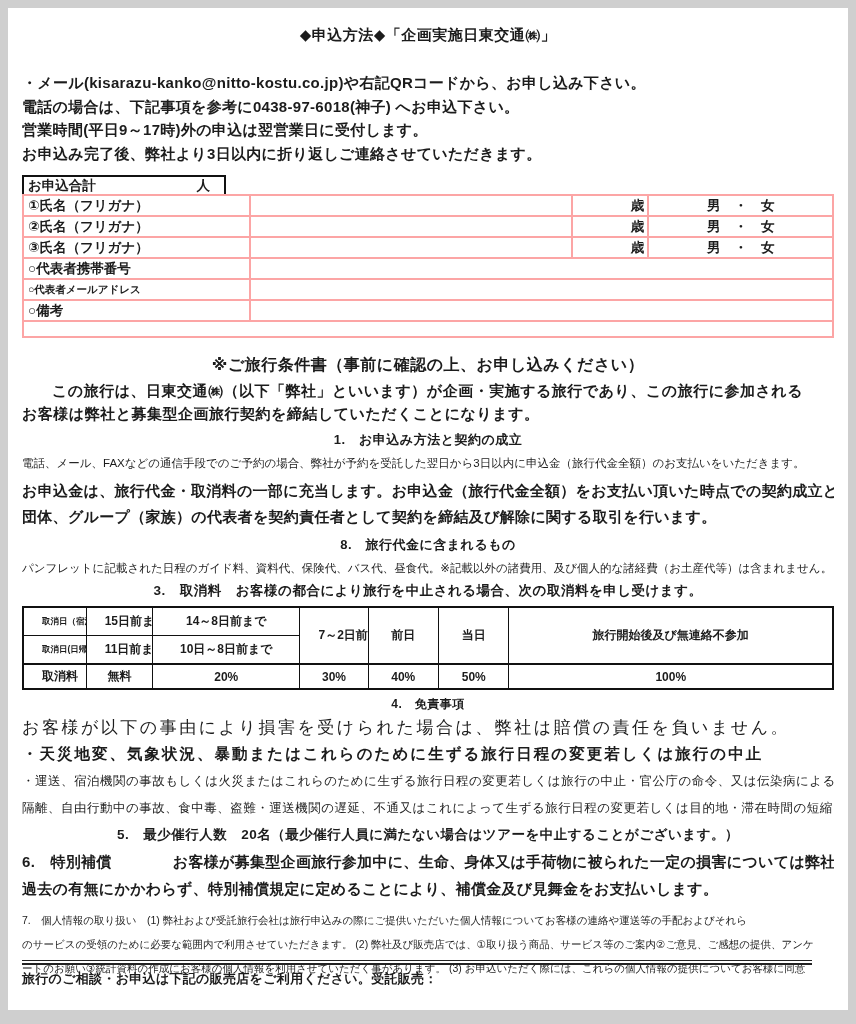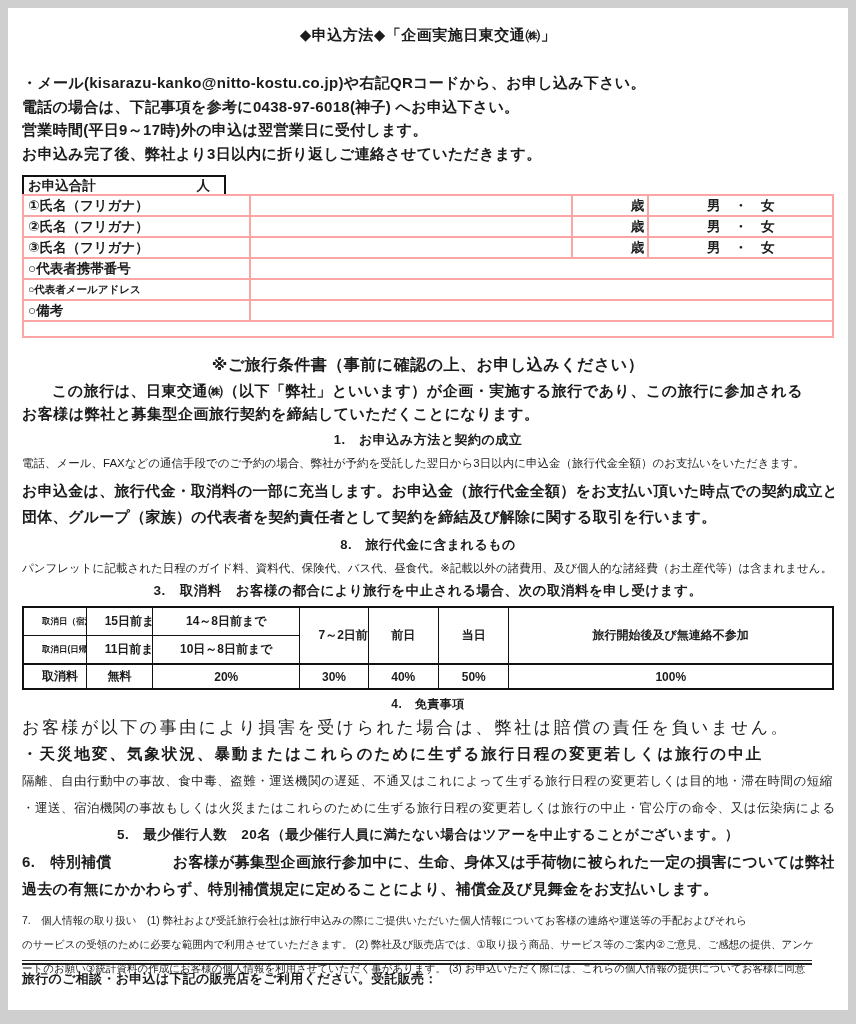"隔離、自由行動中の事故、食中毒、盗難・運送機関の遅延、不通又はこれによって生ずる" div { order: before "・運送、宿泊機関の事故もしくは火災またはこれらのために生ずる旅行日程の変更若しく" -> after "・運送、宿泊機関の事故もしくは火災またはこれらのために生ずる旅行日程の変更若しく" }
